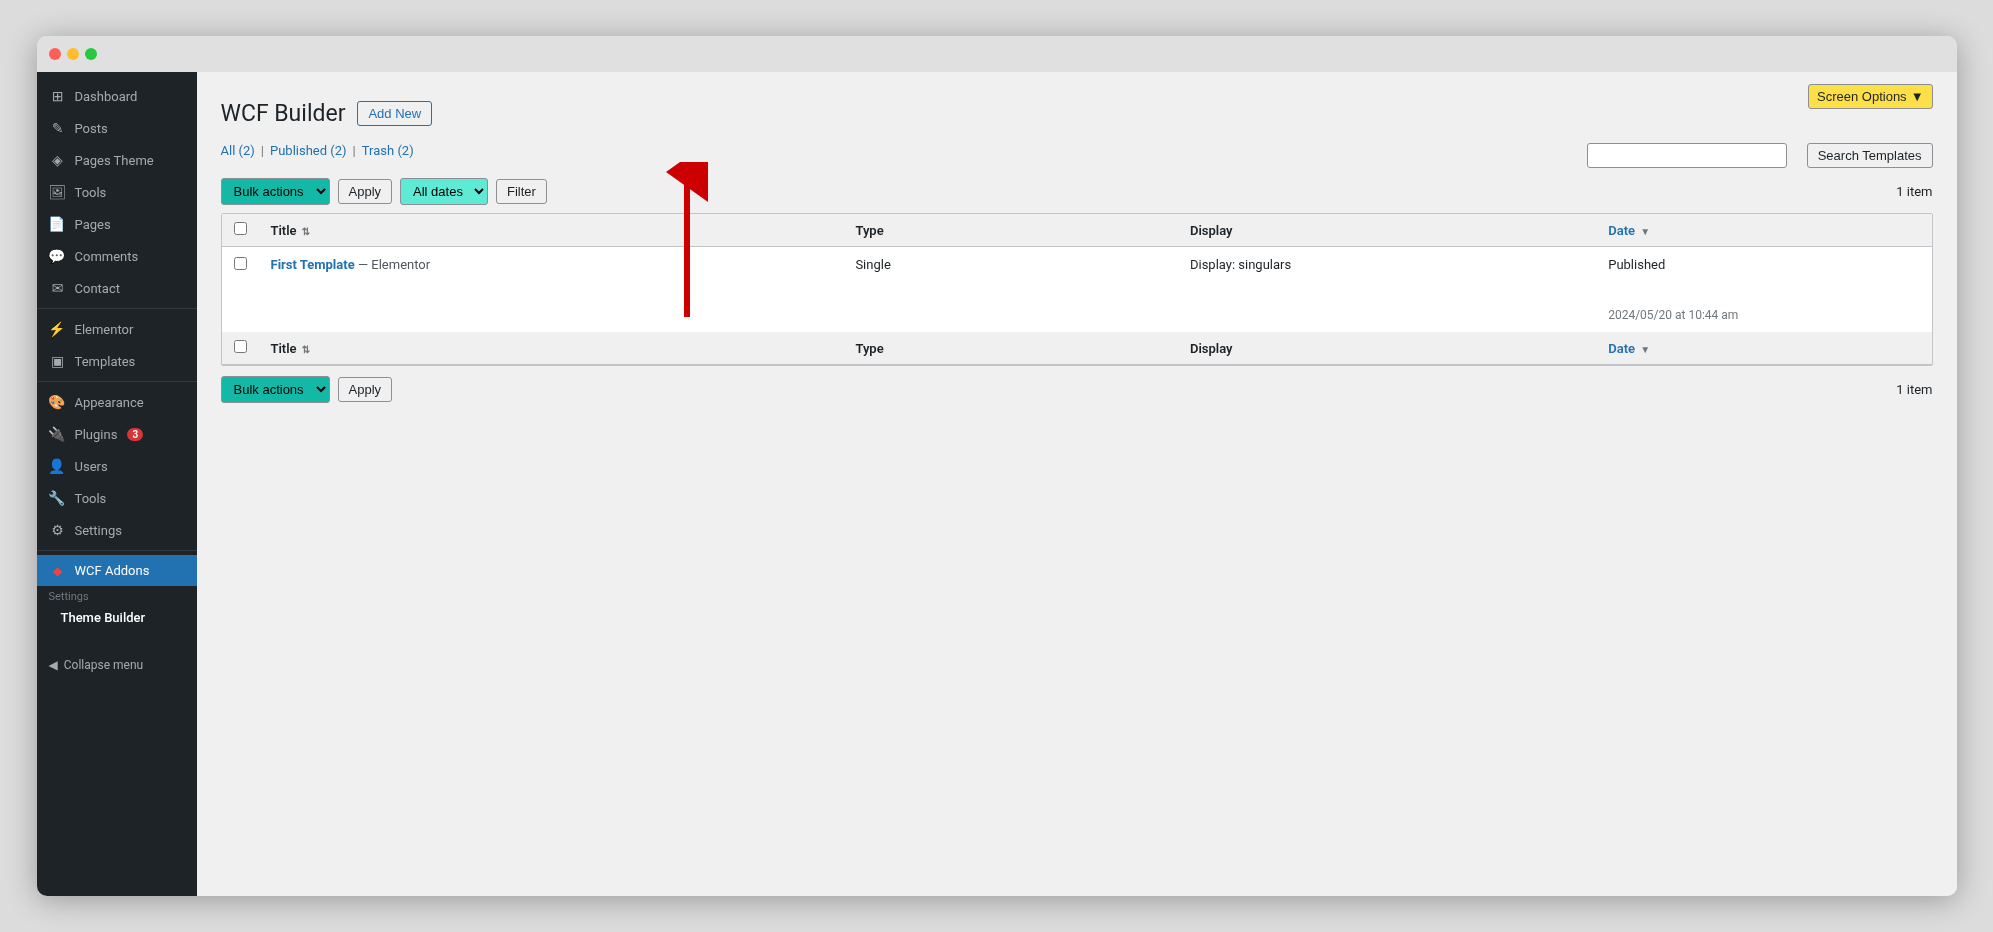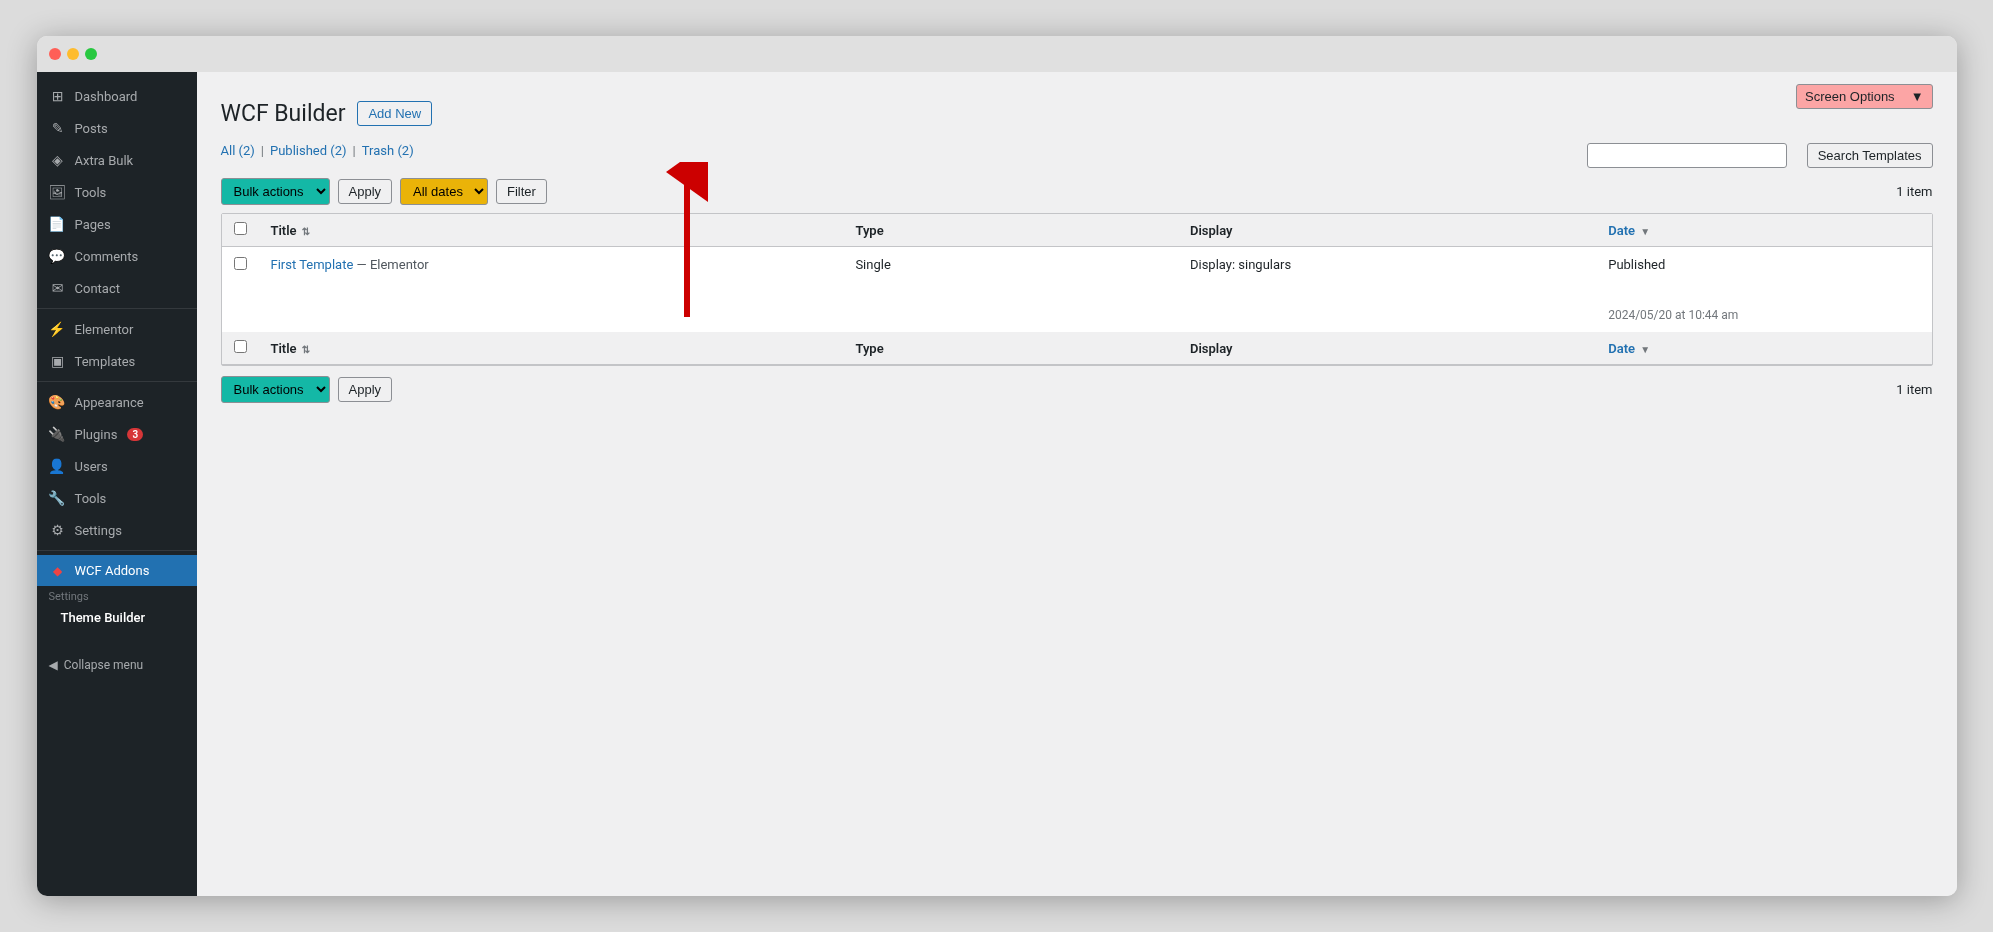"Screen Options" .screen-options-btn { background: #fca5a5 -> #fde047; gap: 16px -> 4px }
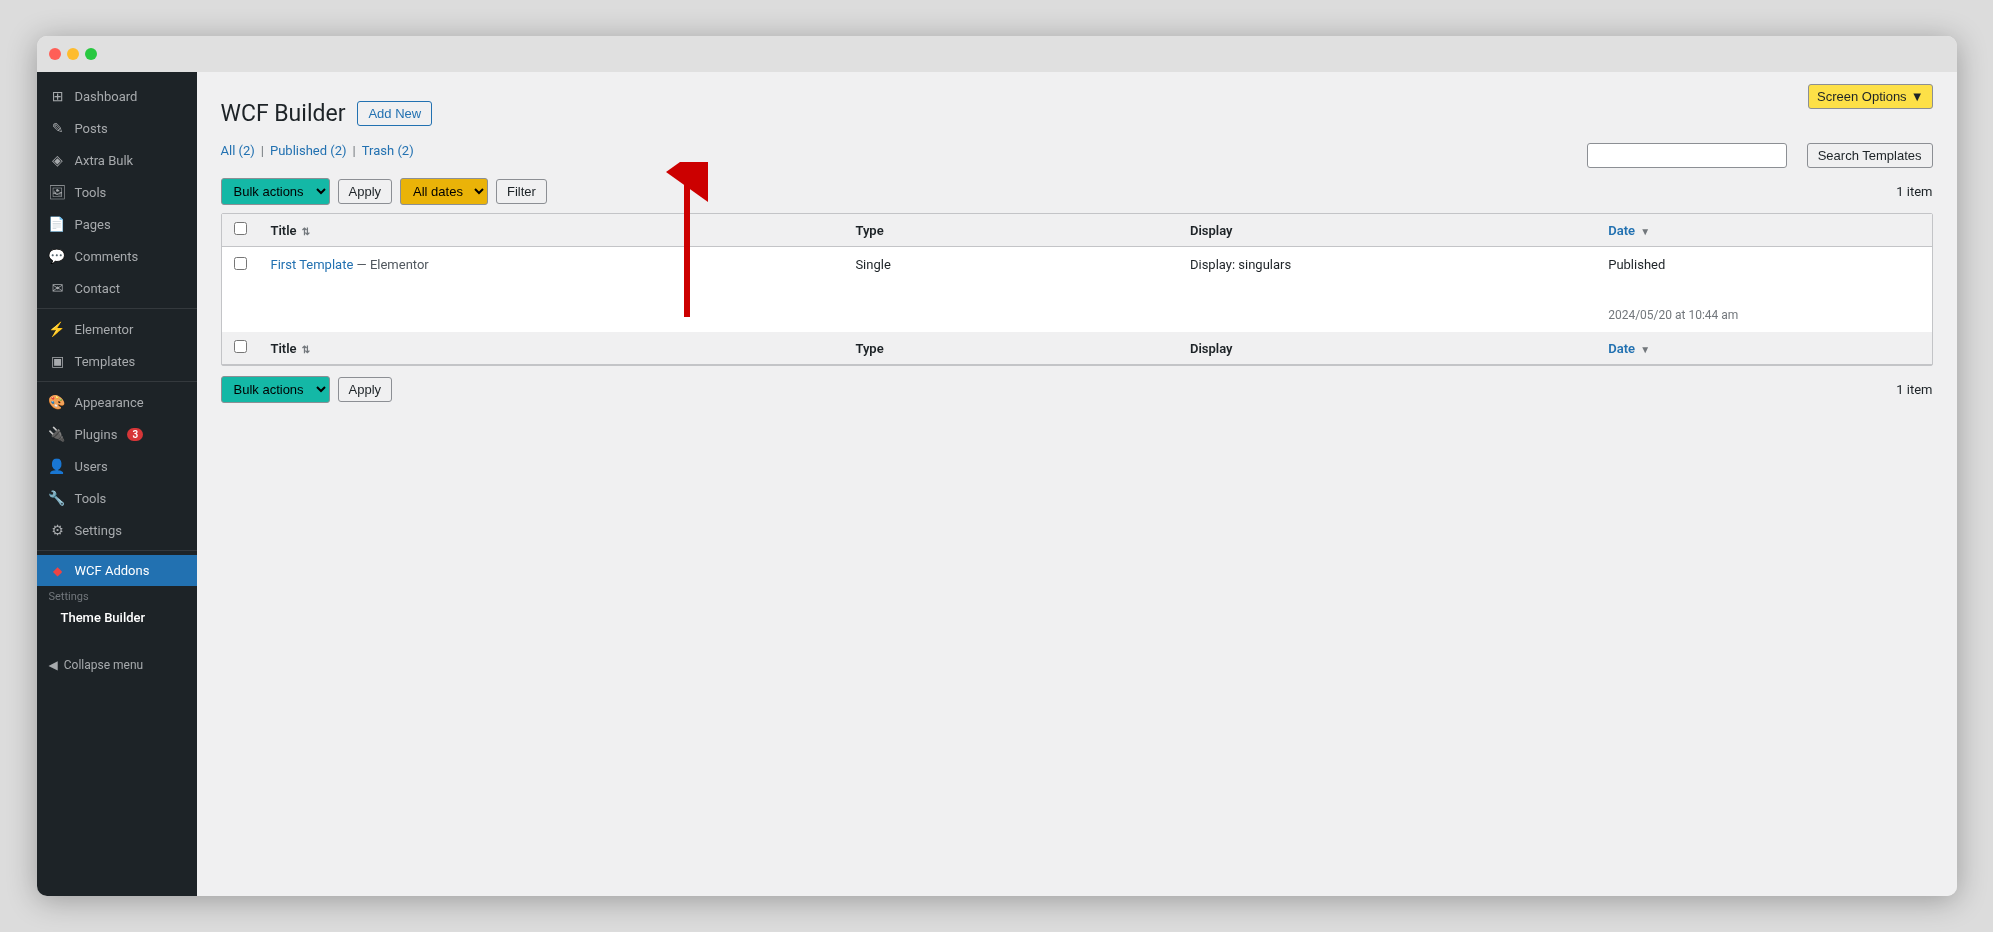"Axtra Bulk" span { text: Axtra Bulk -> Pages Theme }
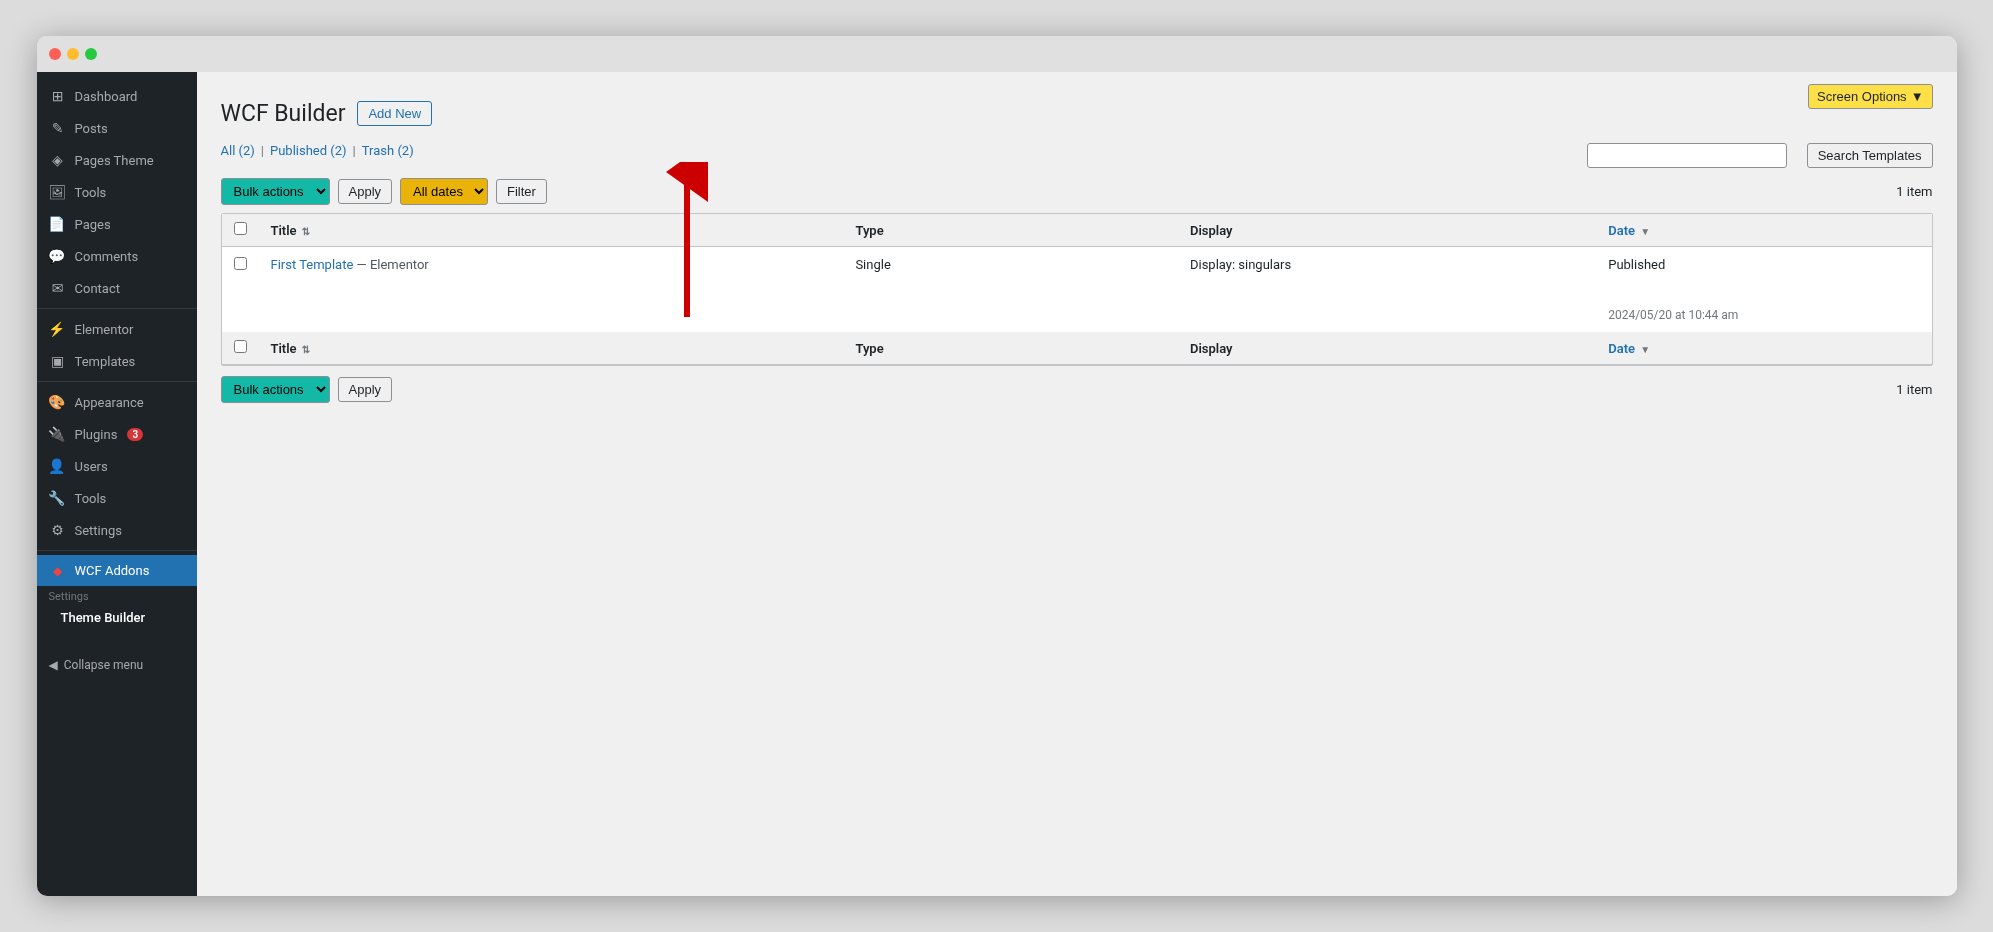"All dates" .date-select { background: #eab308 -> #5eead4 }
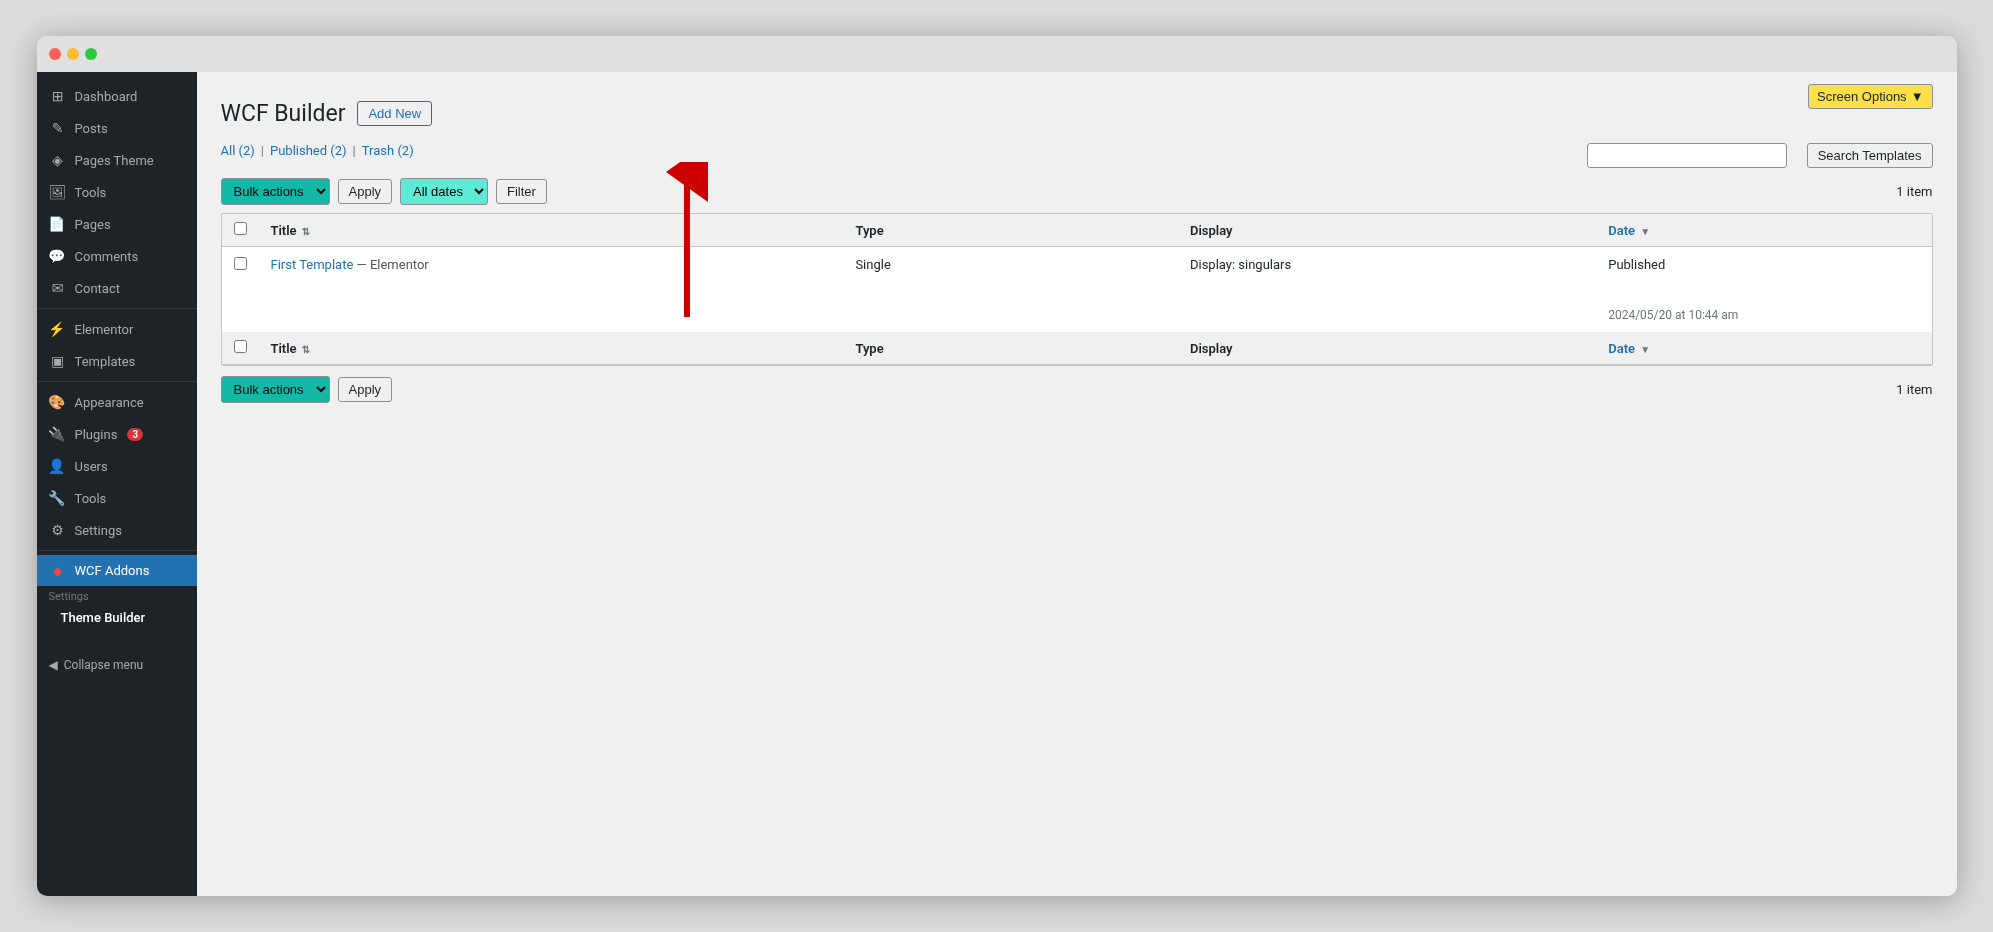"First Template" .template-link { font-weight: 400 -> 700 }
